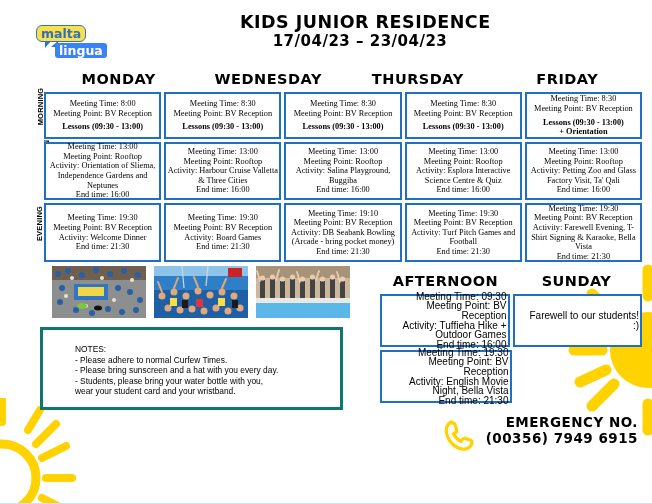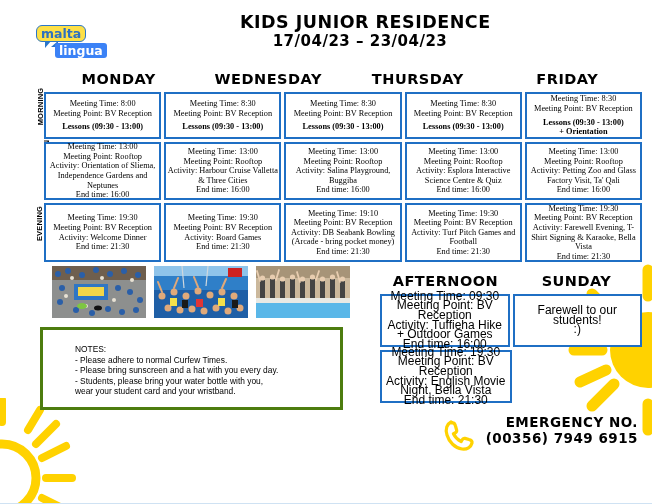"Meeting Time: 09:30" .weekend-cell { font-size: 12px -> 10px; text-align: center -> right }
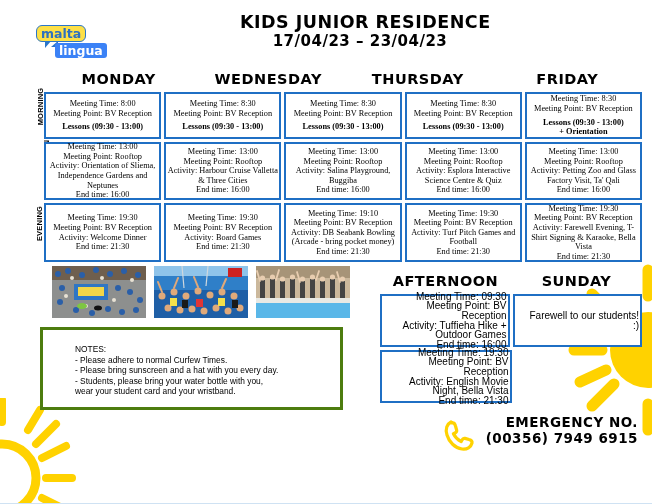"NOTES:" .notes { border: 3px solid #4d7c0f -> 3px solid #0f766e }
